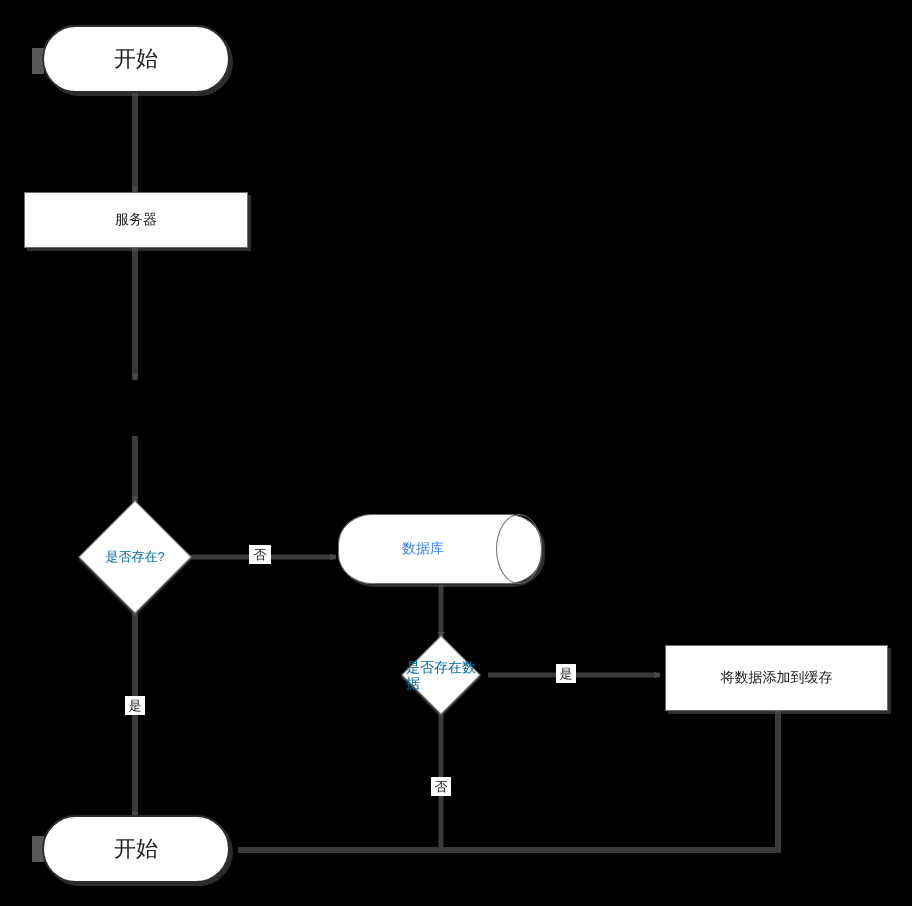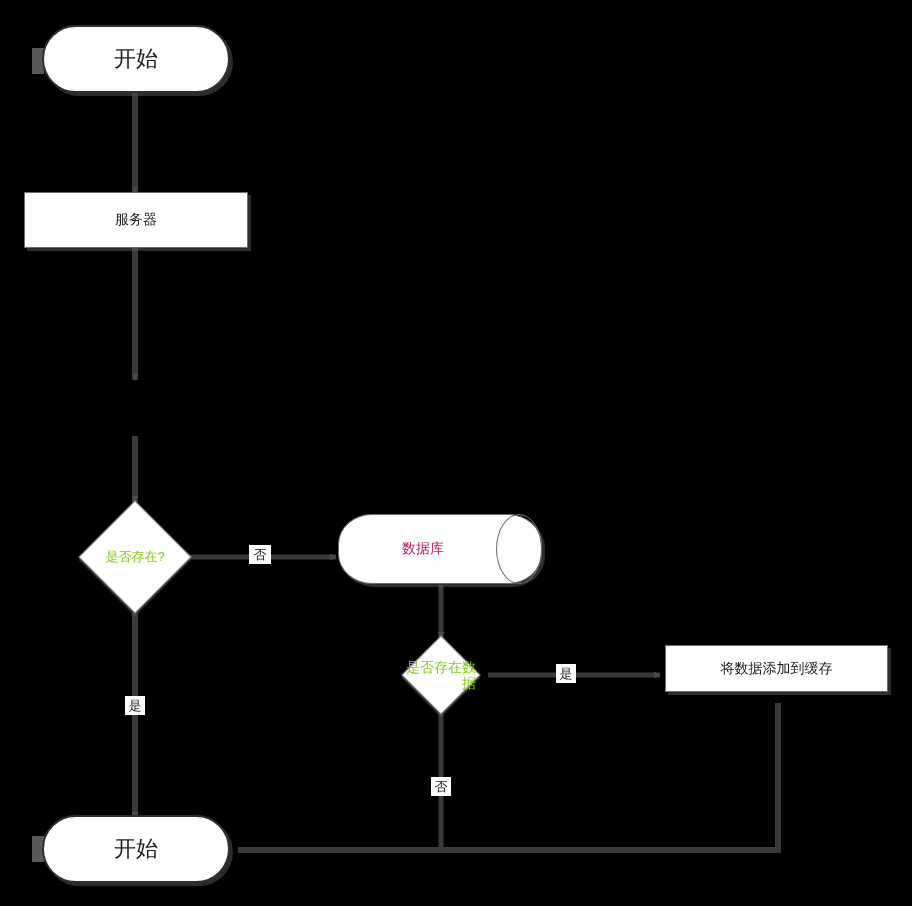"是否存在?" .decision .dia-label { color: #84cc16 -> #0369a1; text-align: right -> left }
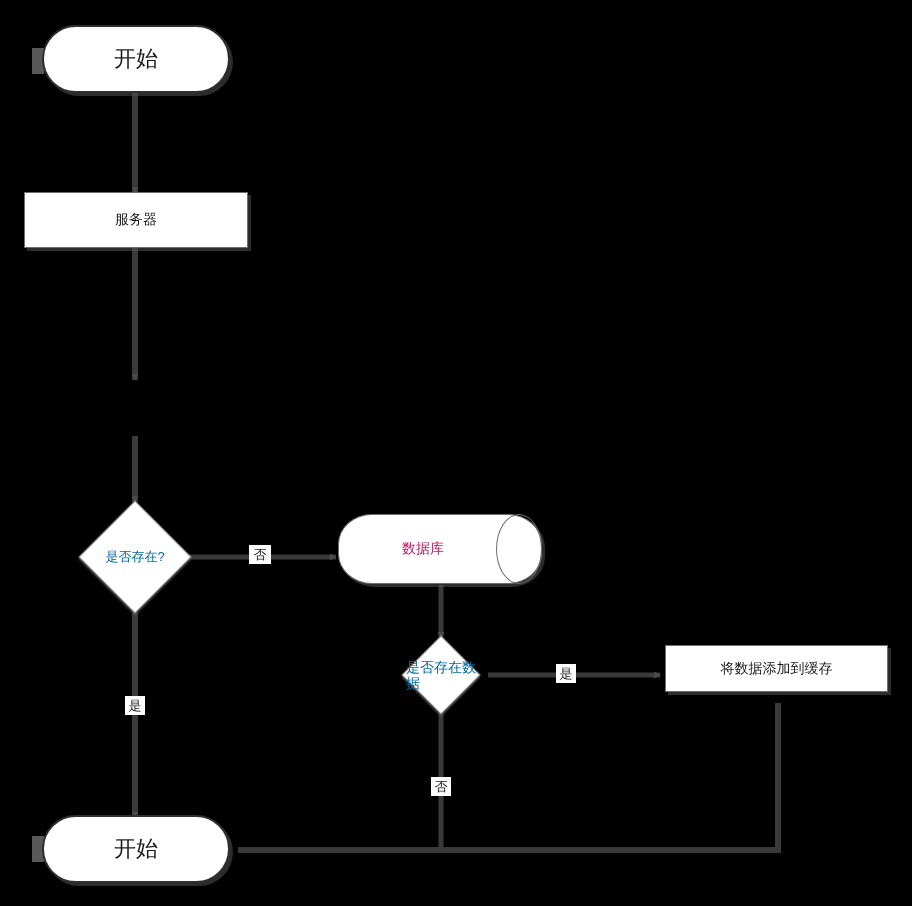"数据库" .cylinder { color: #be185d -> #3b82f6 }
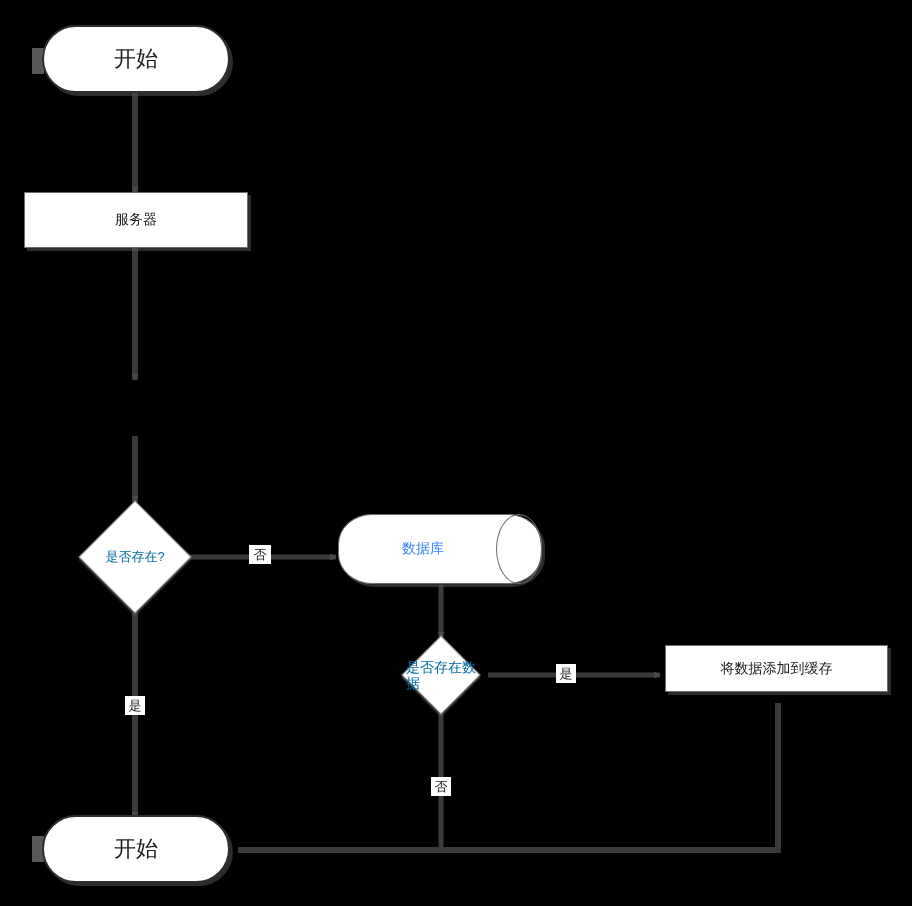"将数据添加到缓存" div.node { height: 47px -> 66px }
